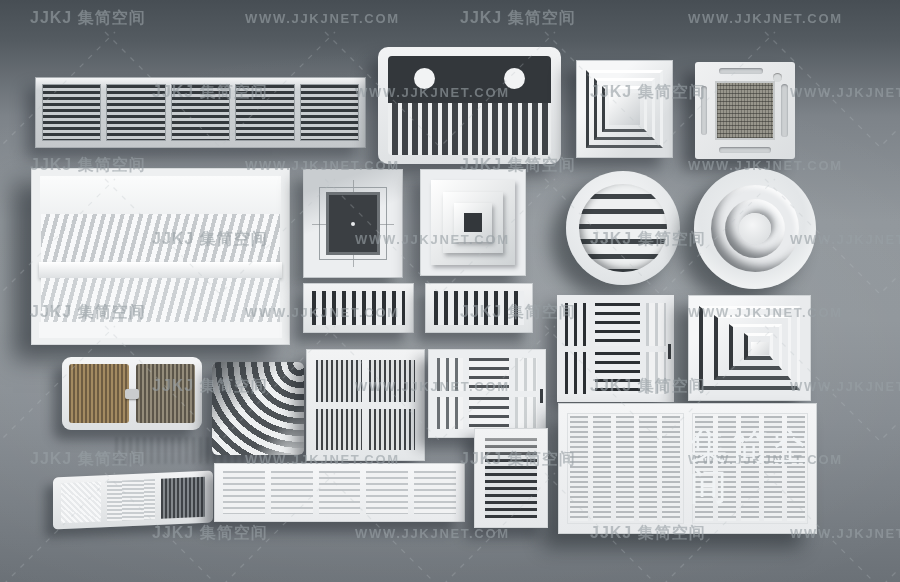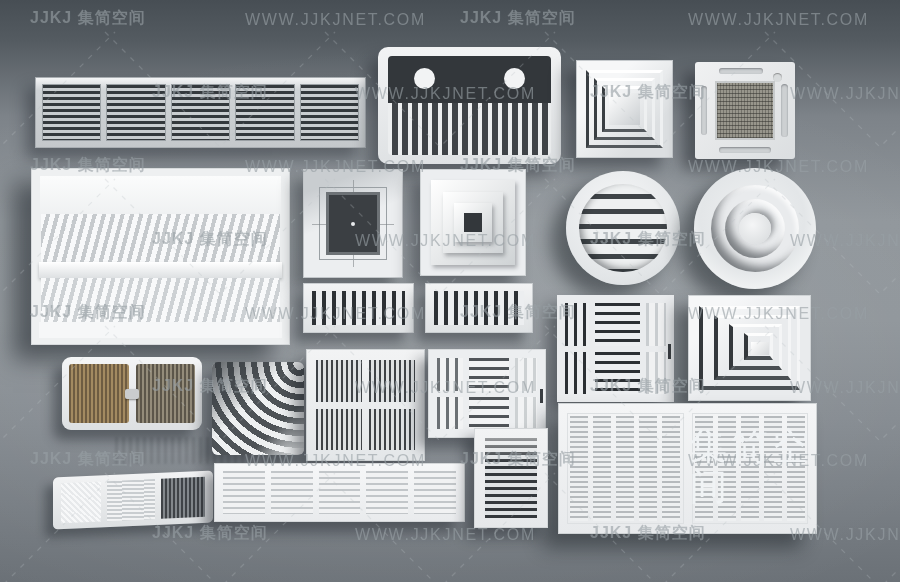"WWW.JJKJNET.COM" .wm-site { font-size: 16px -> 13px; font-weight: normal -> bold }
